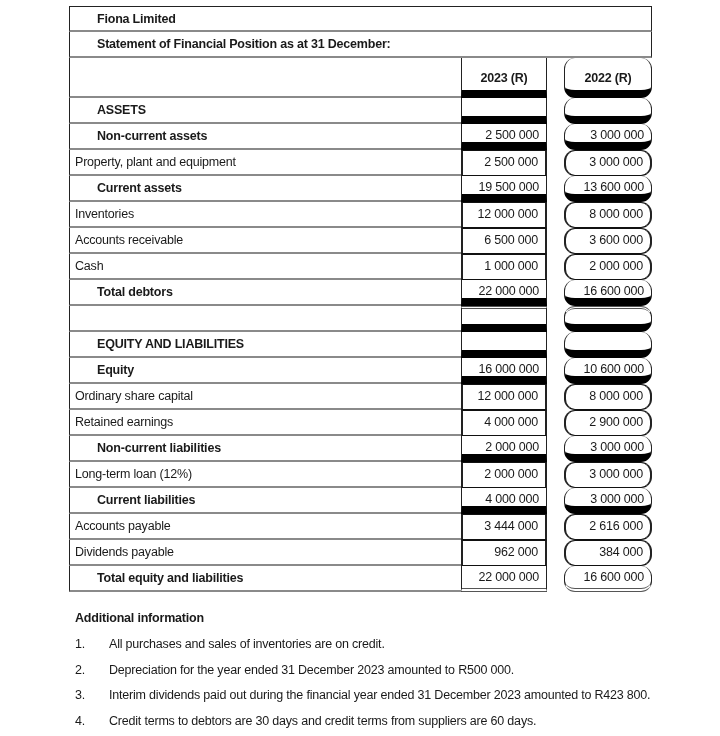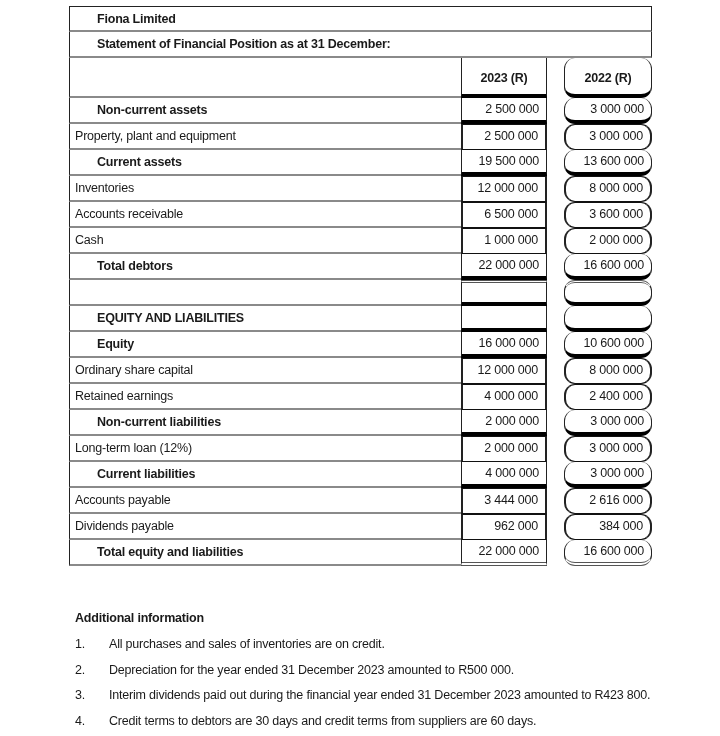"2023 (R)" .c1, .c2 { border-bottom: 4px solid #000000 -> 8px solid #000000 }
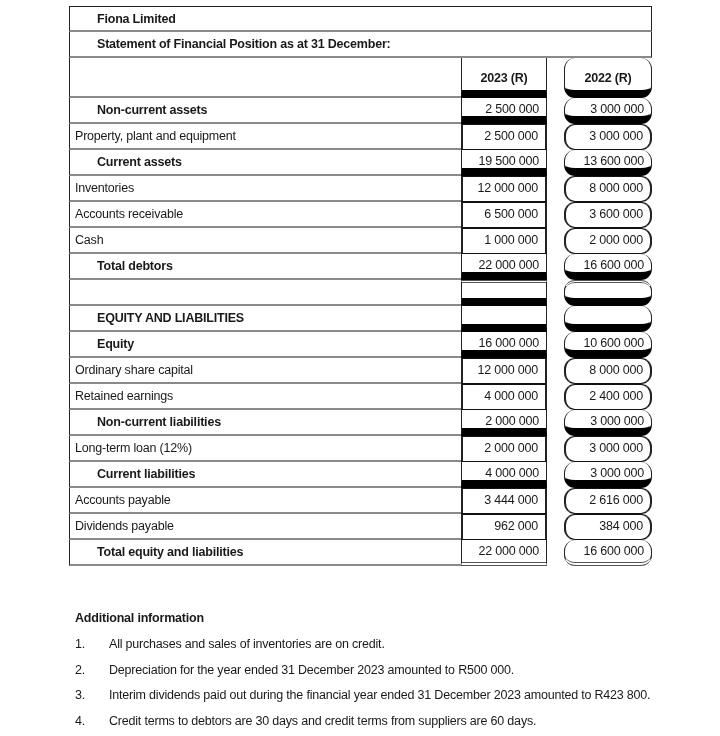"ASSETS" div.row { html: none -> <div> <div>ASSETS</div> <div></div> <div></div> </div> }
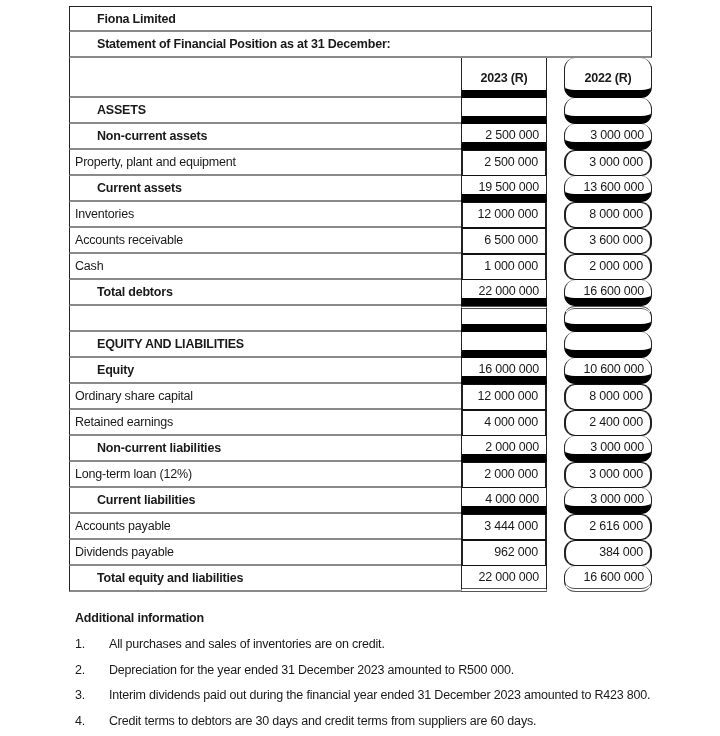"2 400 000" div.c2 { text: 2 400 000 -> 2 900 000 }
